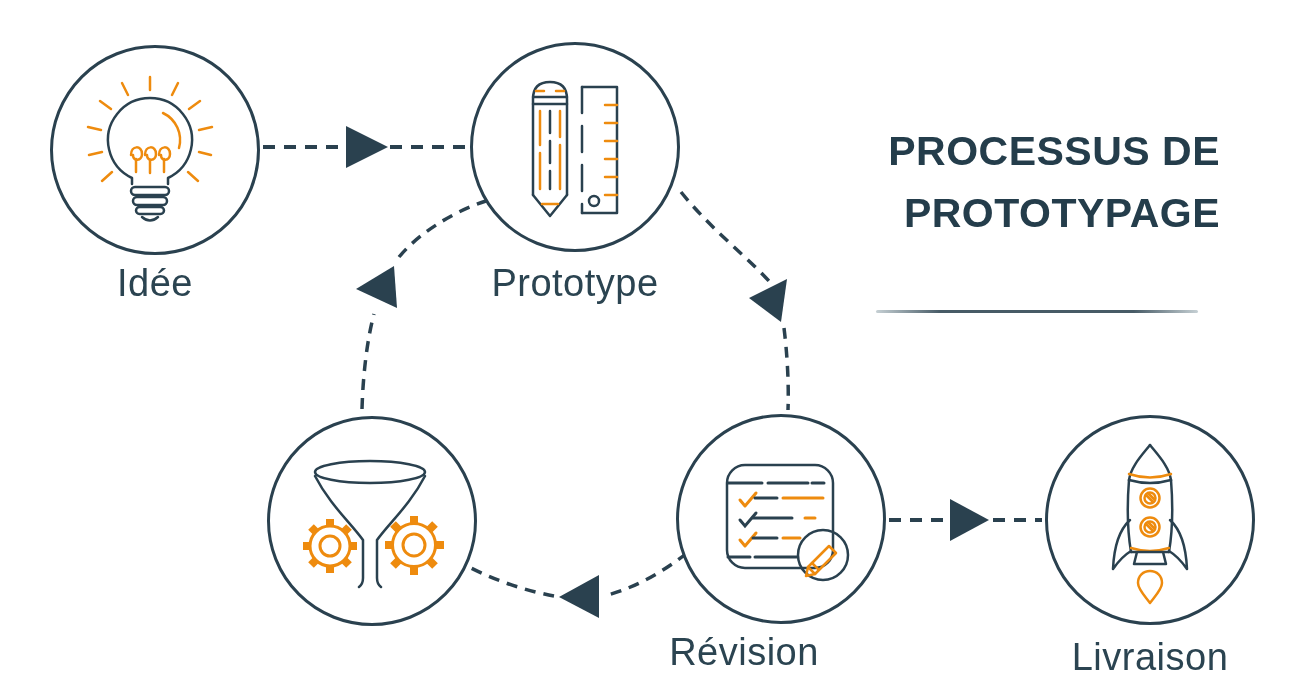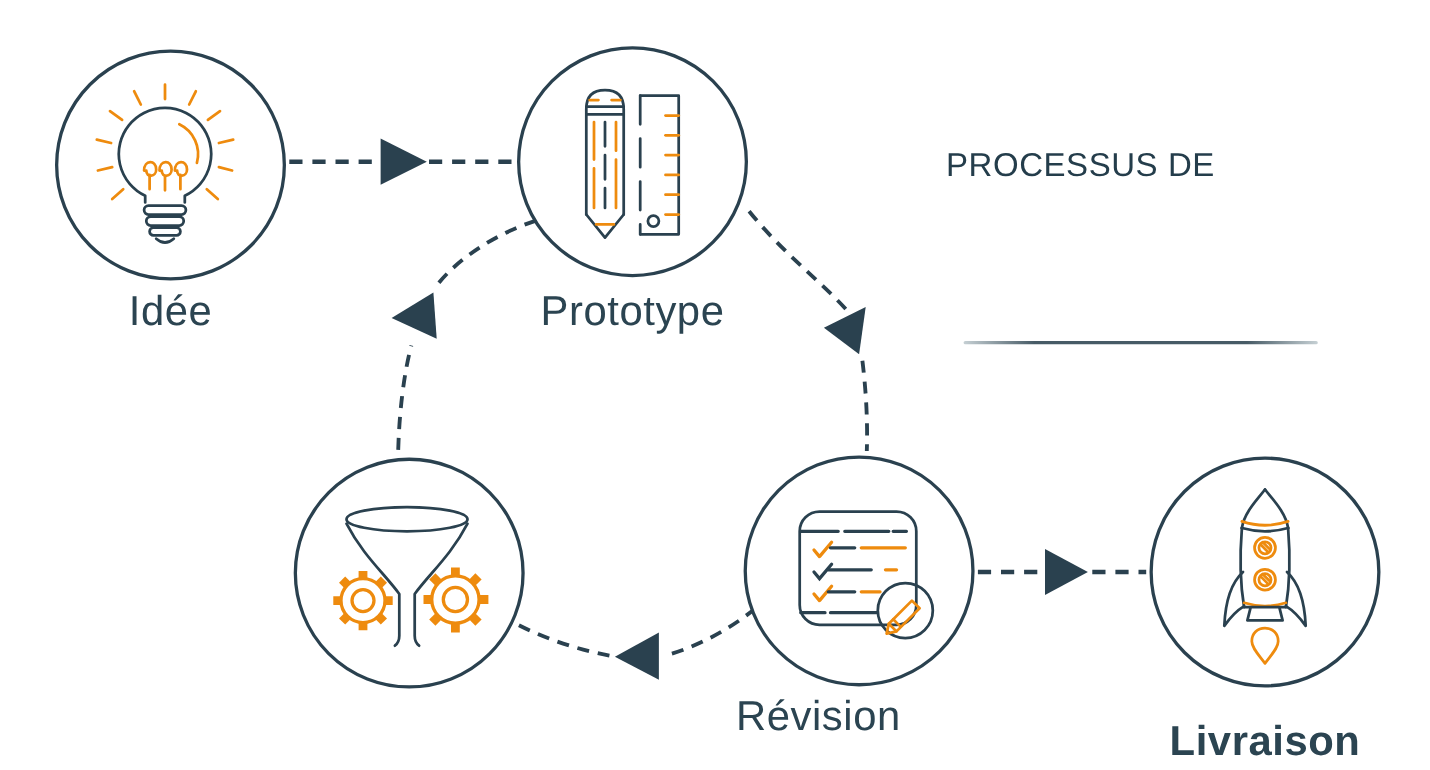"PROCESSUS DE" .title { font-size: 30px -> 41px; font-weight: 400 -> 700; text-align: left -> right }
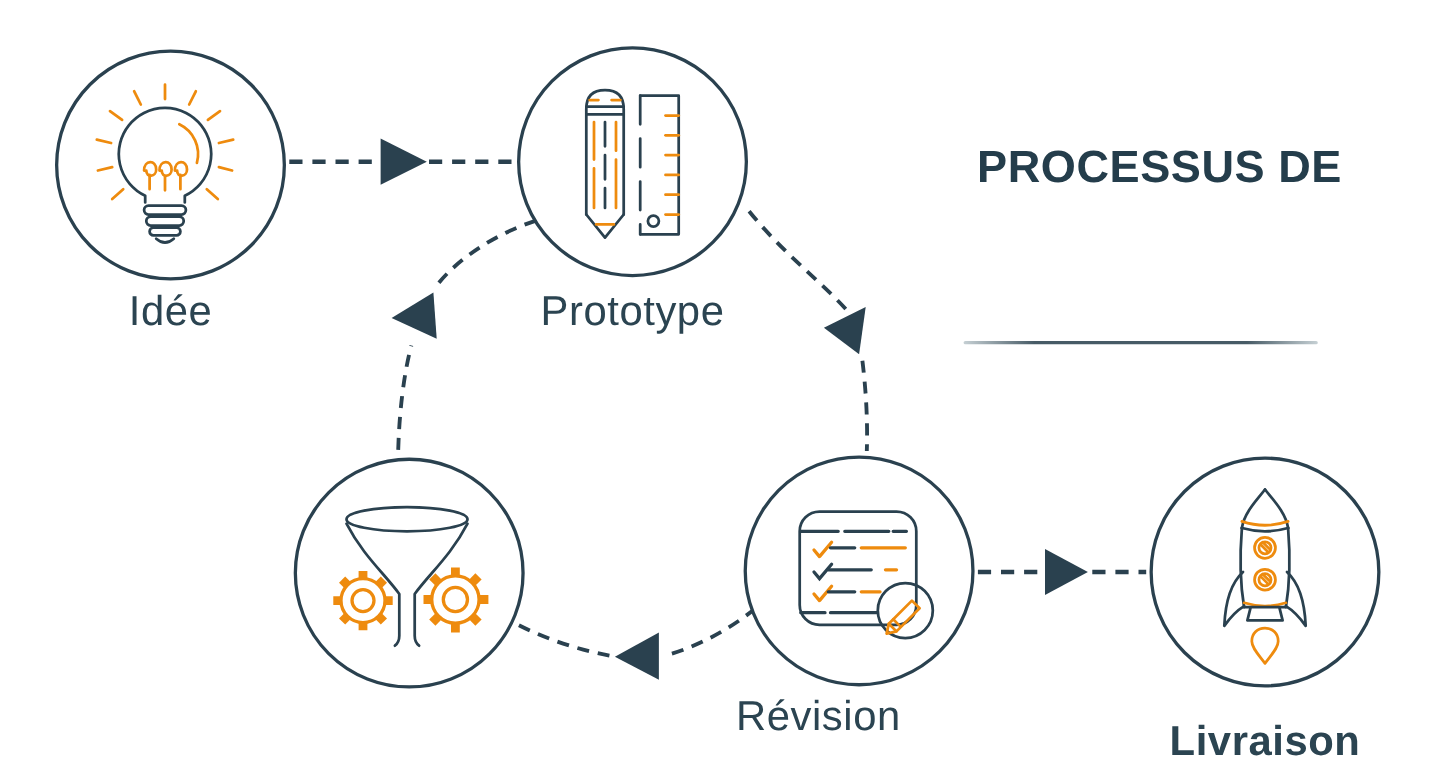"PROTOTYPAGE" div { html: none -> <div>PROTOTYPAGE</div> }
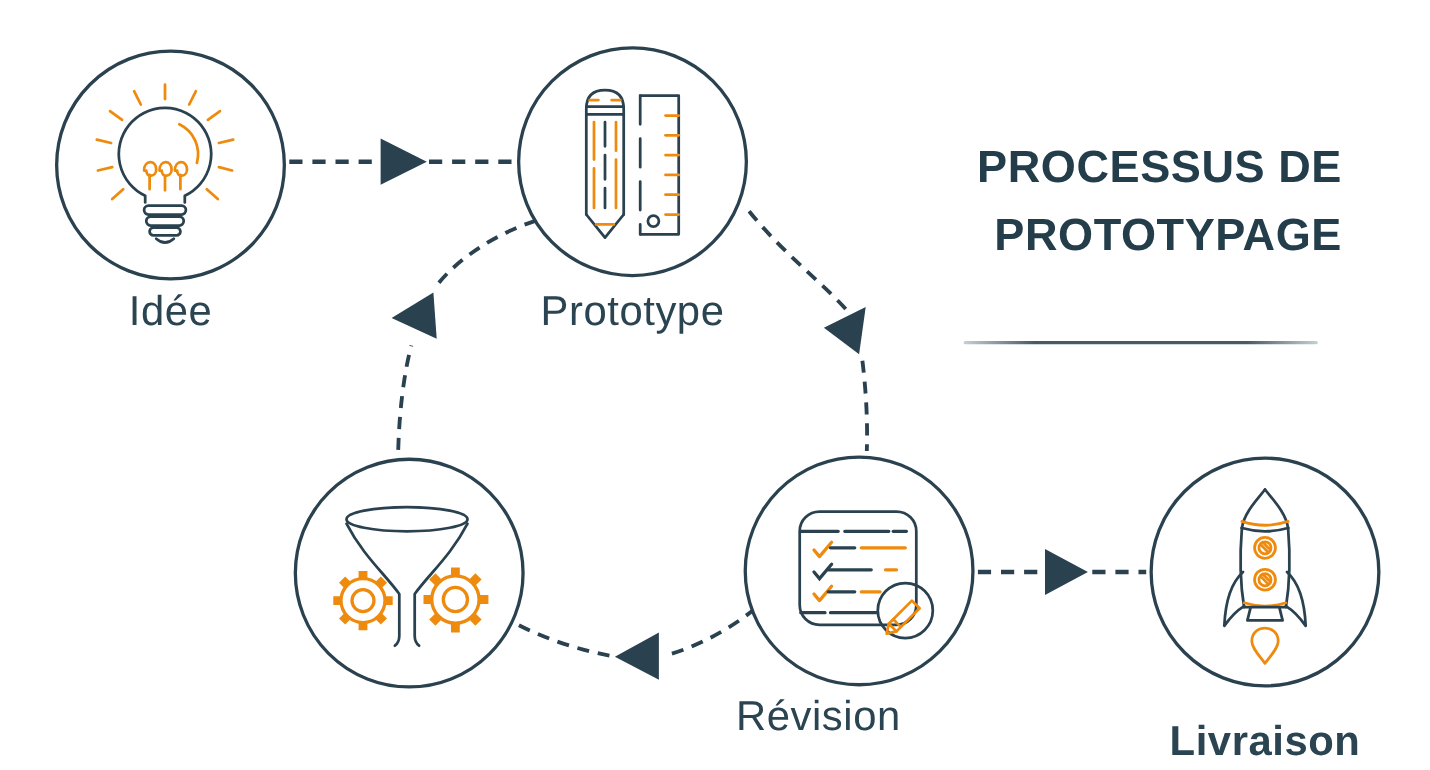"Livraison" div.node-label { font-weight: bold -> none; top: 653px -> 636px }
